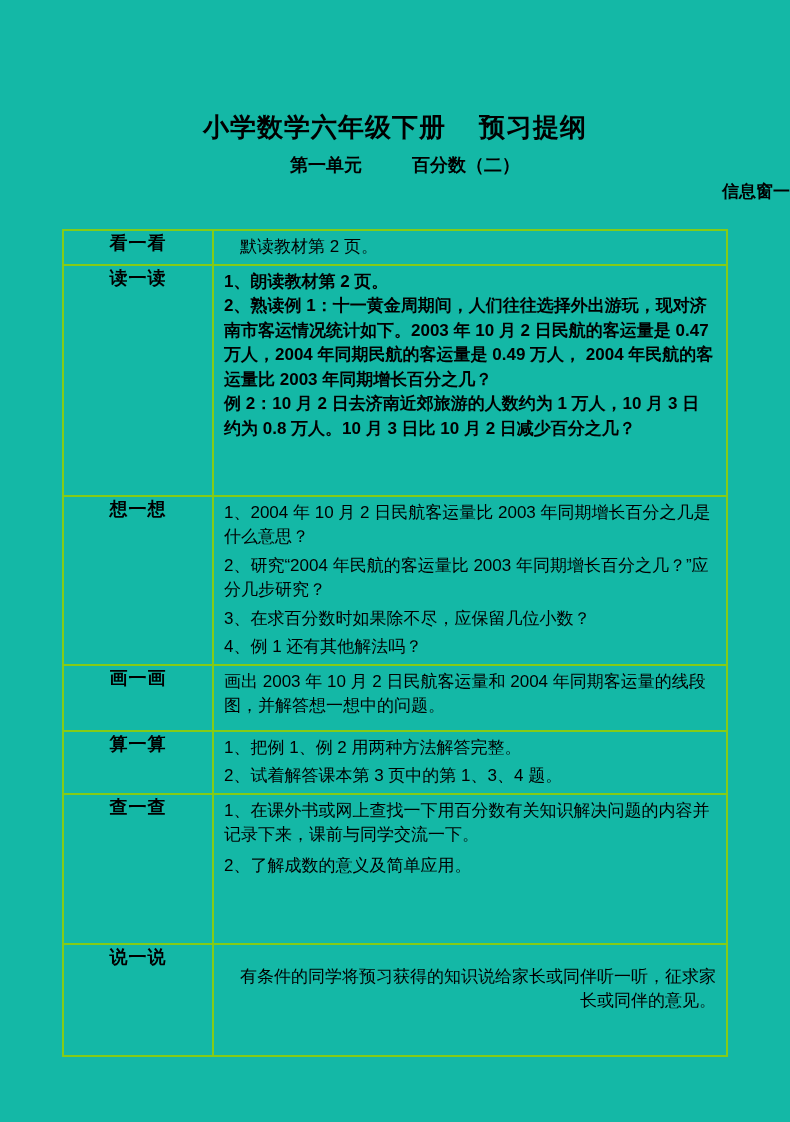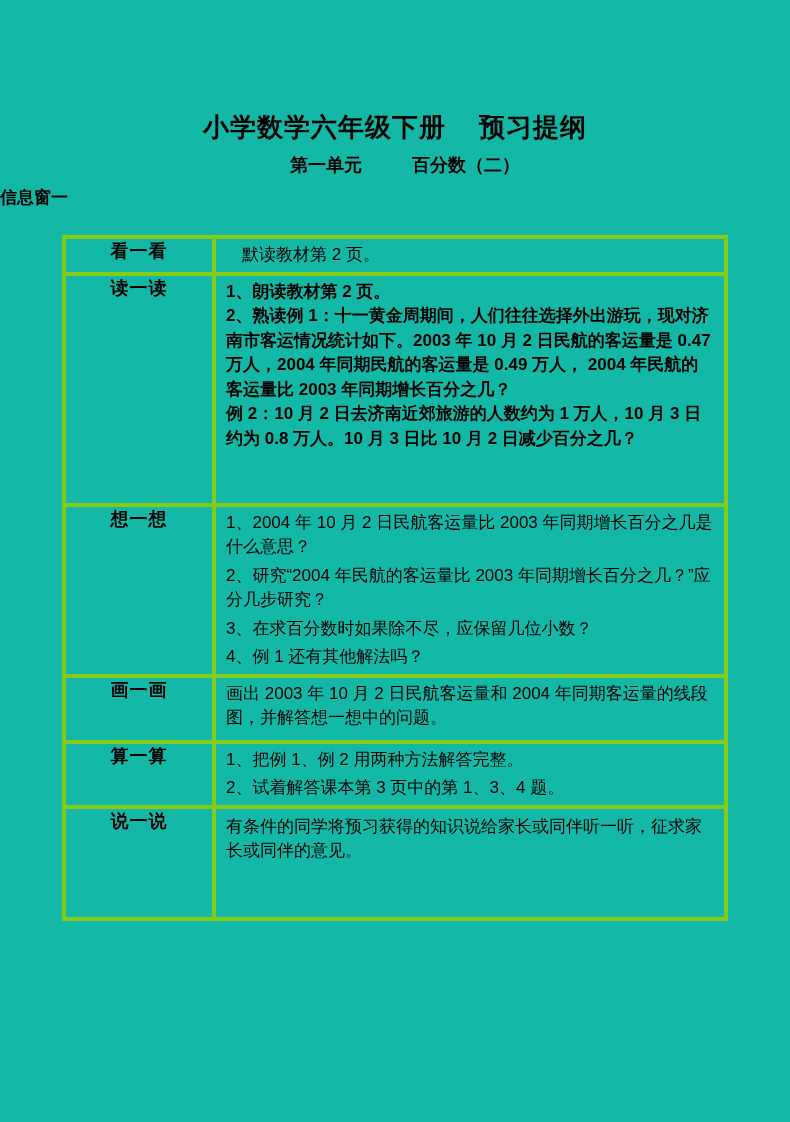"信息窗一" .doc-section { margin-top: 9px -> 3px; text-align: left -> right }
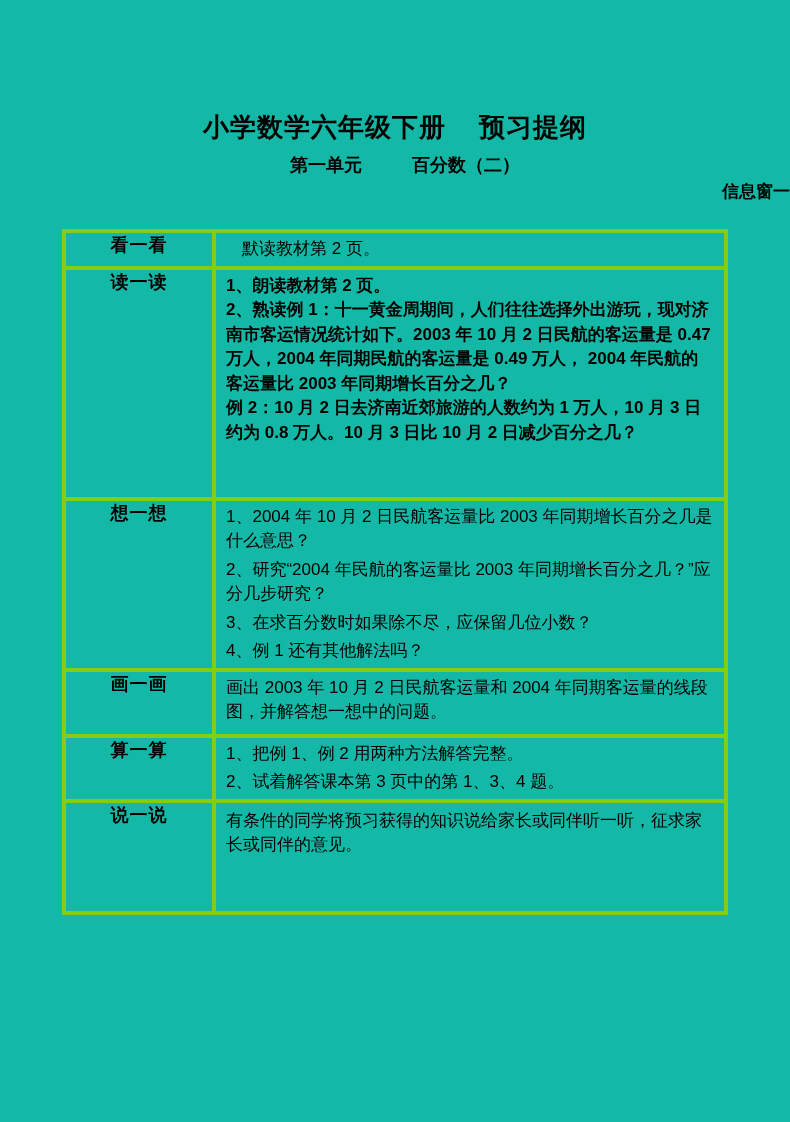"看一看" table.outline td { border: 4px solid #84cc16 -> 2px solid #84cc16 }
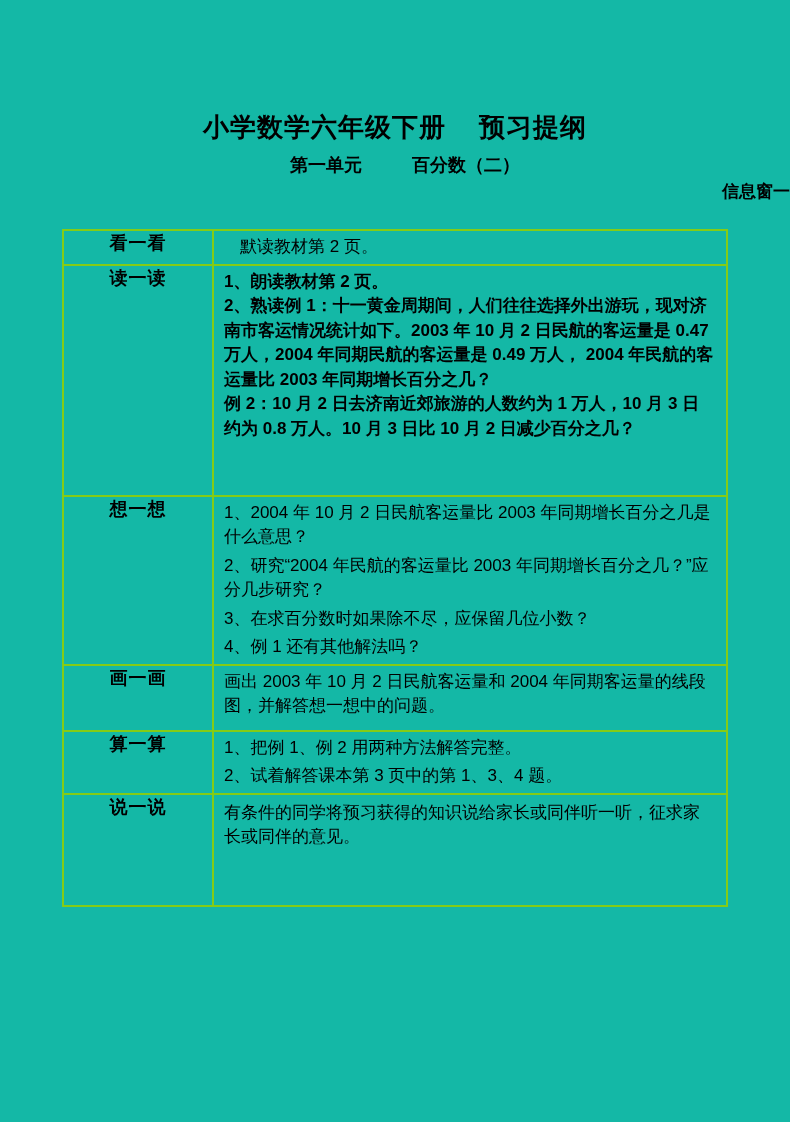"查一查" tr.row-5 { html: none -> <tr> <td>查一查</td> <td> <p>1、在课外书或网上查找一下用百分数有关知识解决问题的内容并记录下来，课前与同学交流一下。</p> <p>2、了解成数的意义及简单应用。</p> </td> </tr> }
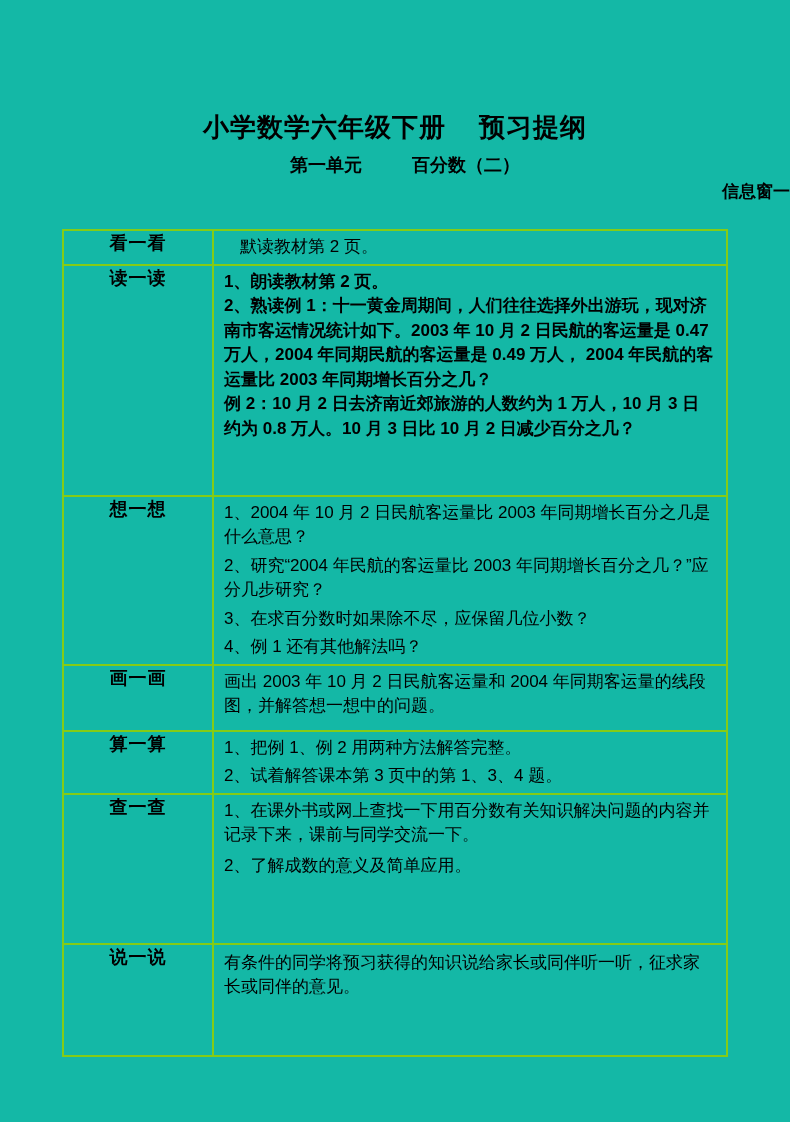"有条件的同学将预习获得的知识说给家长或同伴听一听，征求家长或同伴的意见。" tr.row-6 td.content-cell { padding-top: 6px -> 20px; text-align: none -> right }
